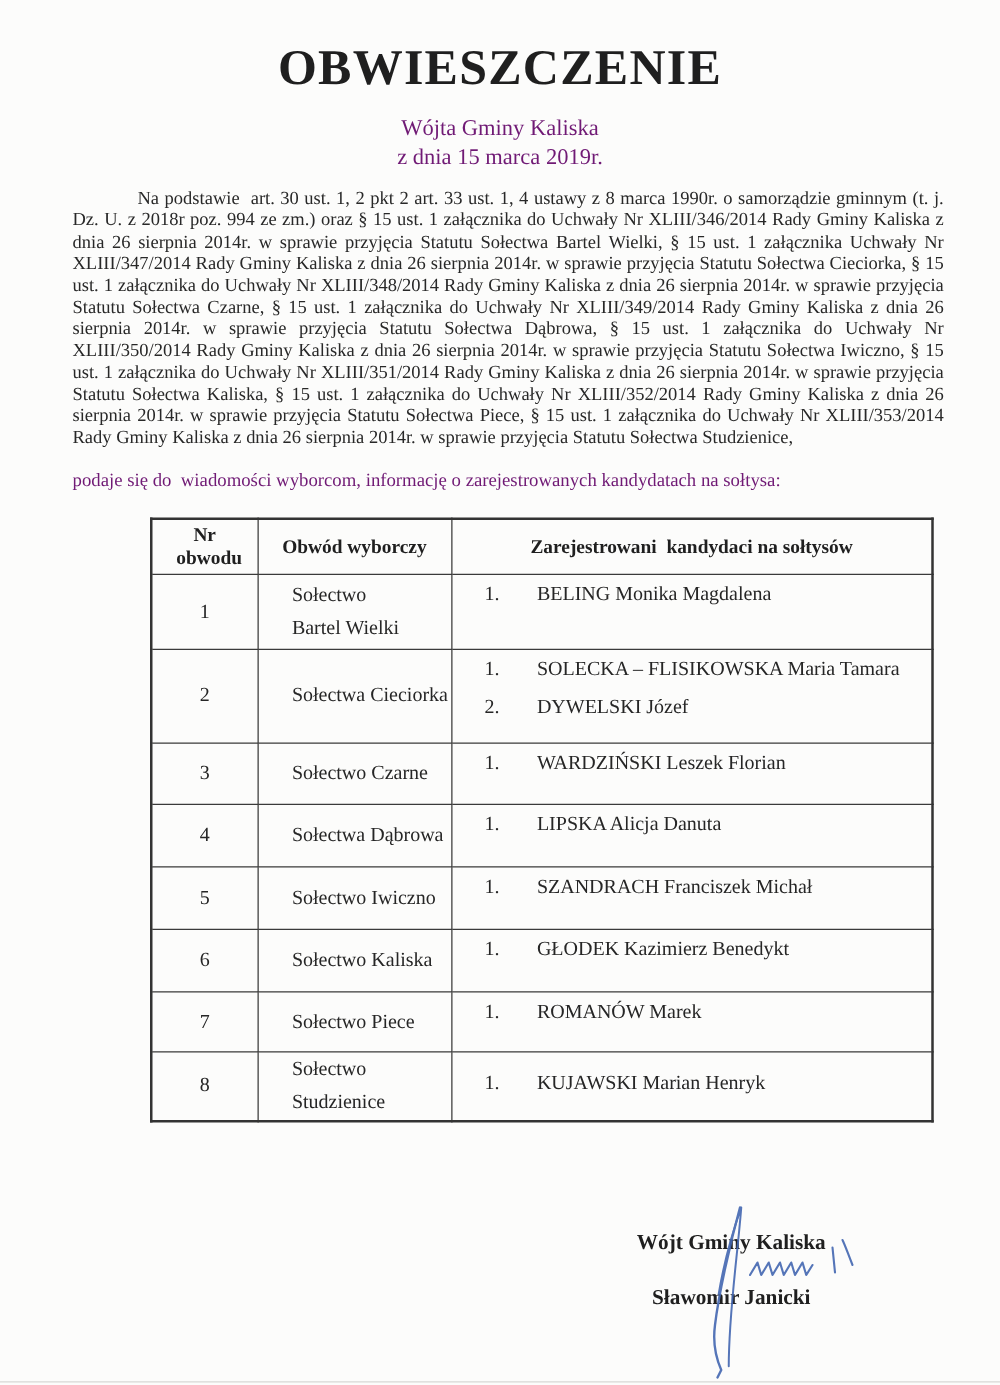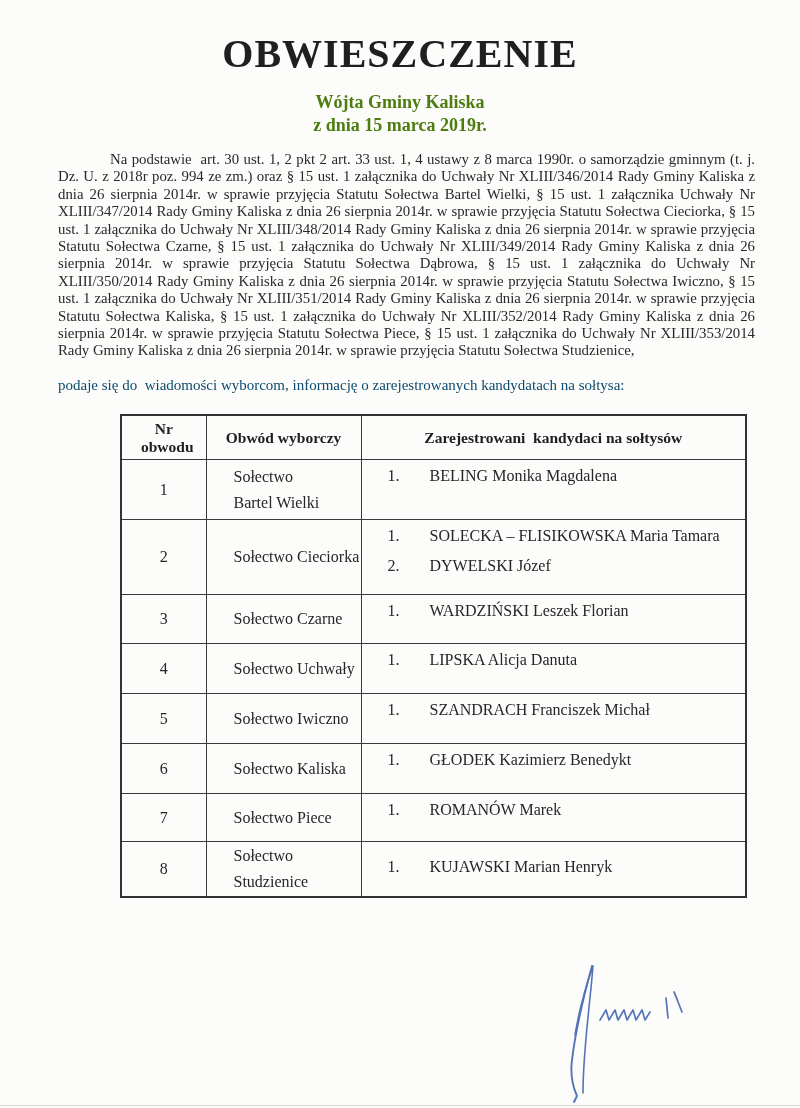"Wójta Gminy Kaliska" .subtitle div { color: #4d7c0f -> #701a75; font-weight: bold -> normal }
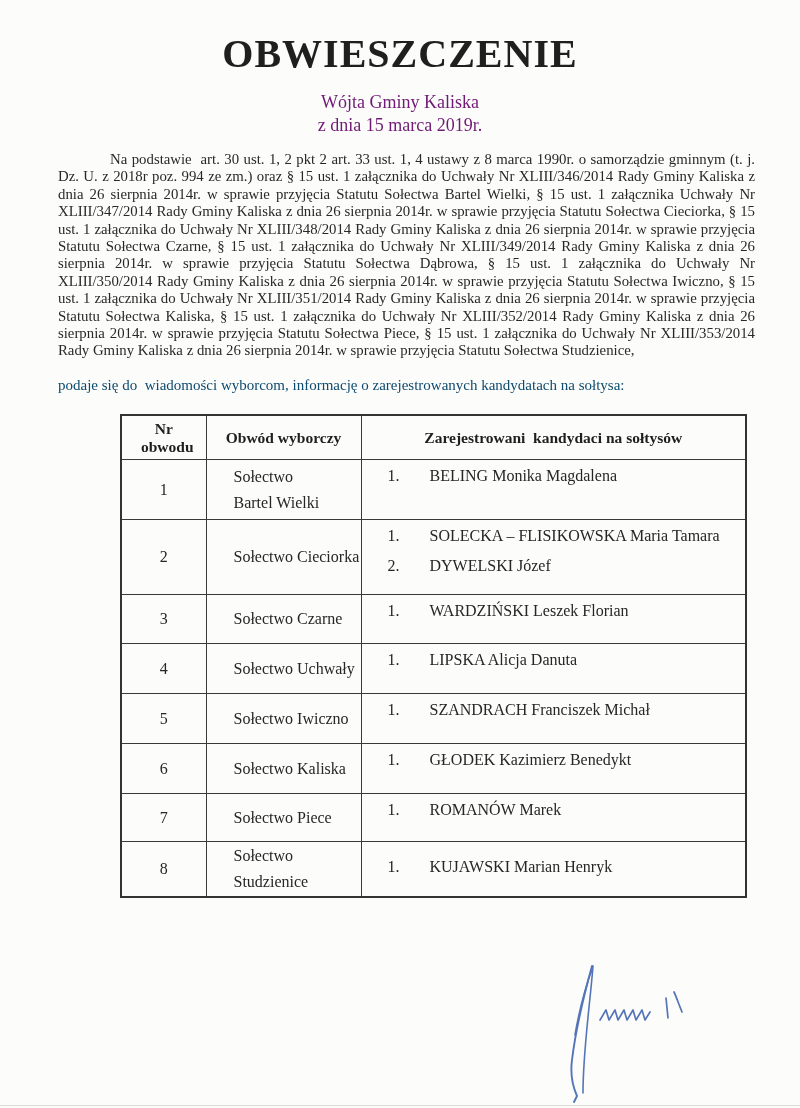"podaje się do wiadomości wyborcom," .intro { color: #0c4a6e -> #701a75 }
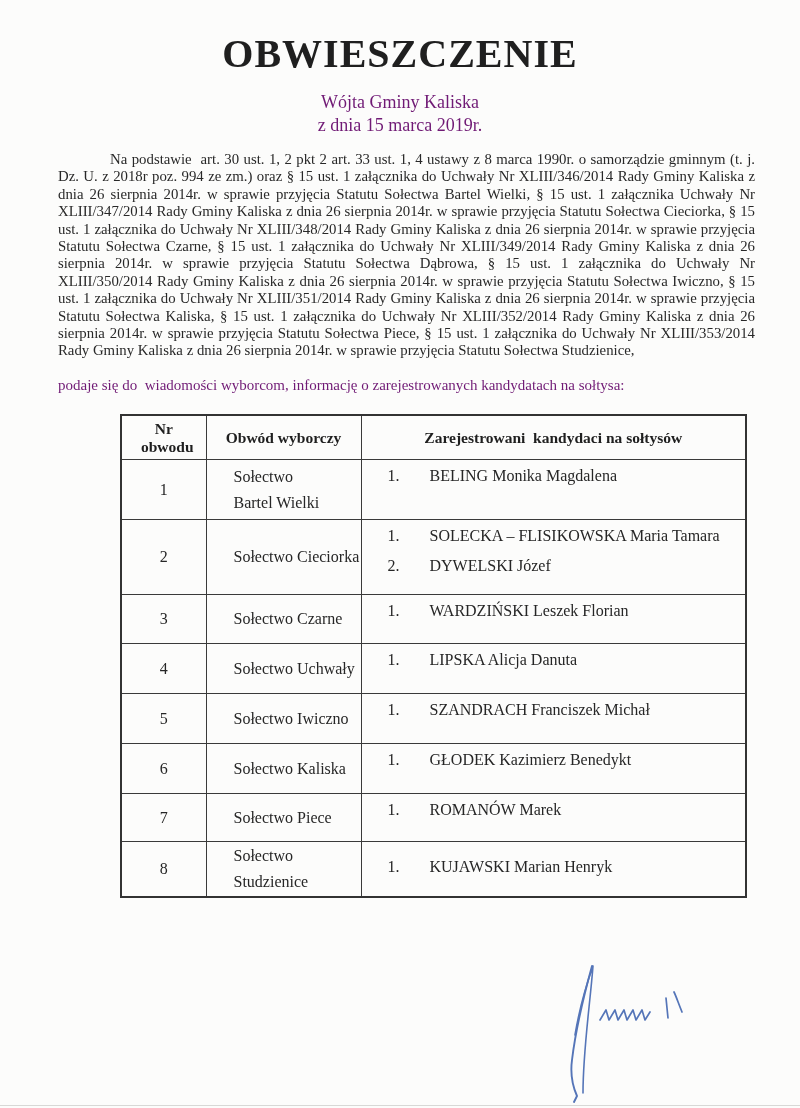"Sołectwo Cieciorka" div { text: Sołectwo -> Sołectwa }
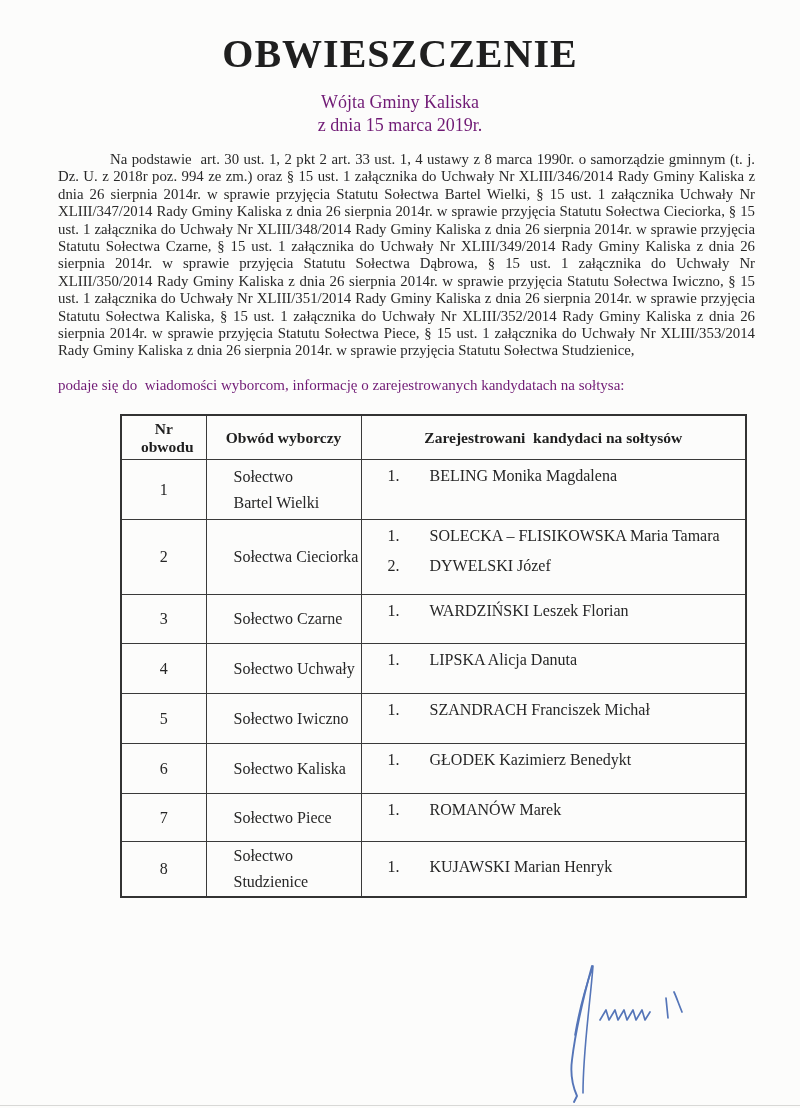"Sołectwo Uchwały" div { text: Sołectwo Uchwały -> Sołectwa Dąbrowa }
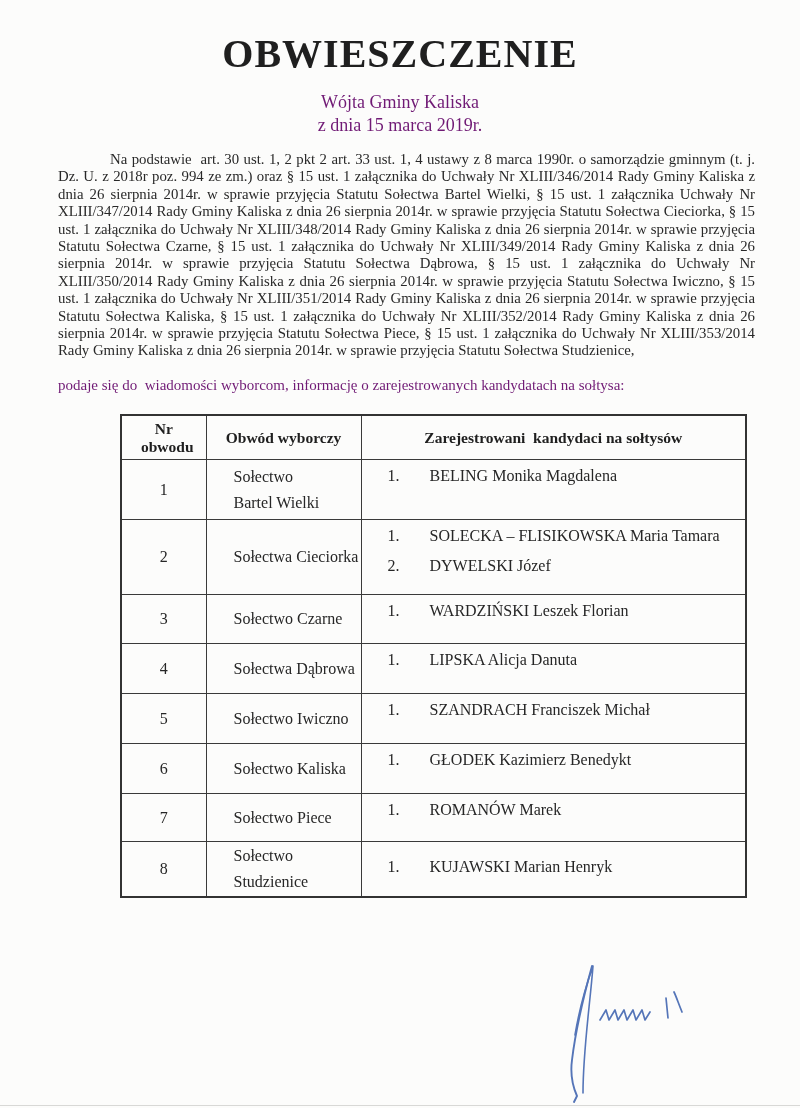"Wójt Gminy Kaliska" div.signature-block { html: none -> <div> <div>Wójt Gminy Kaliska</div> <div>Sławomir Janicki</div> </div> }
